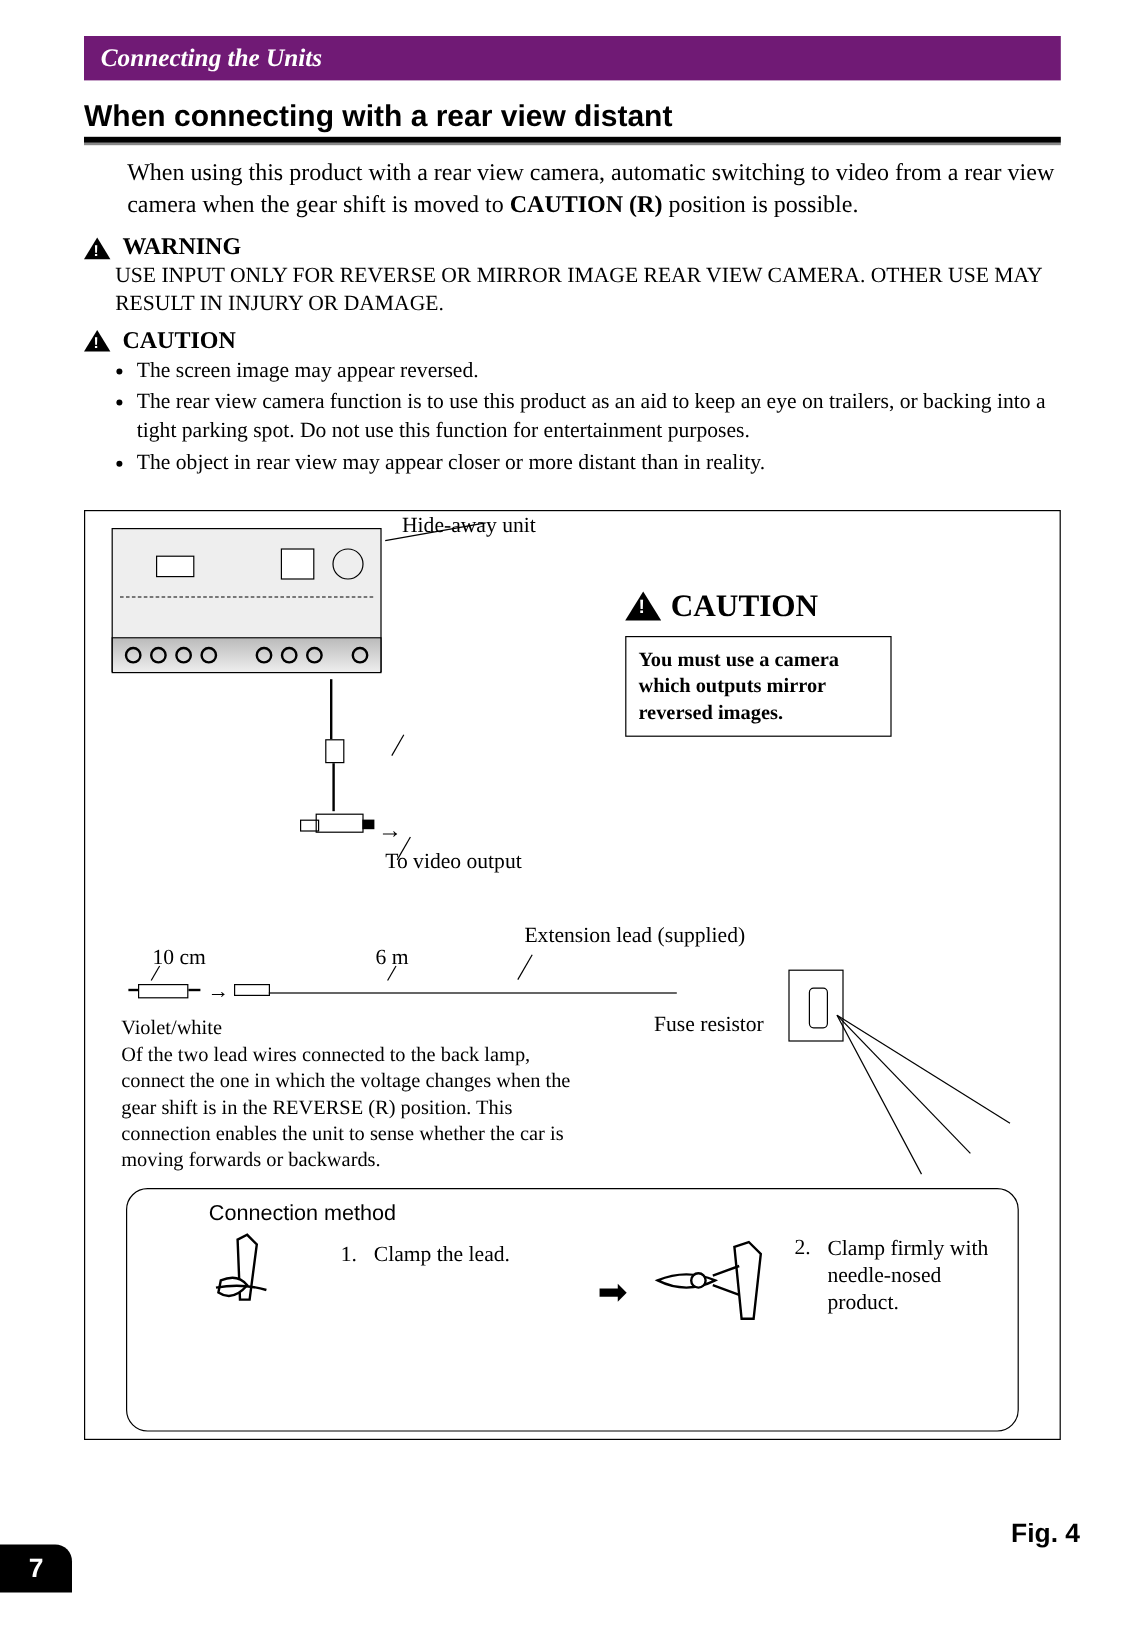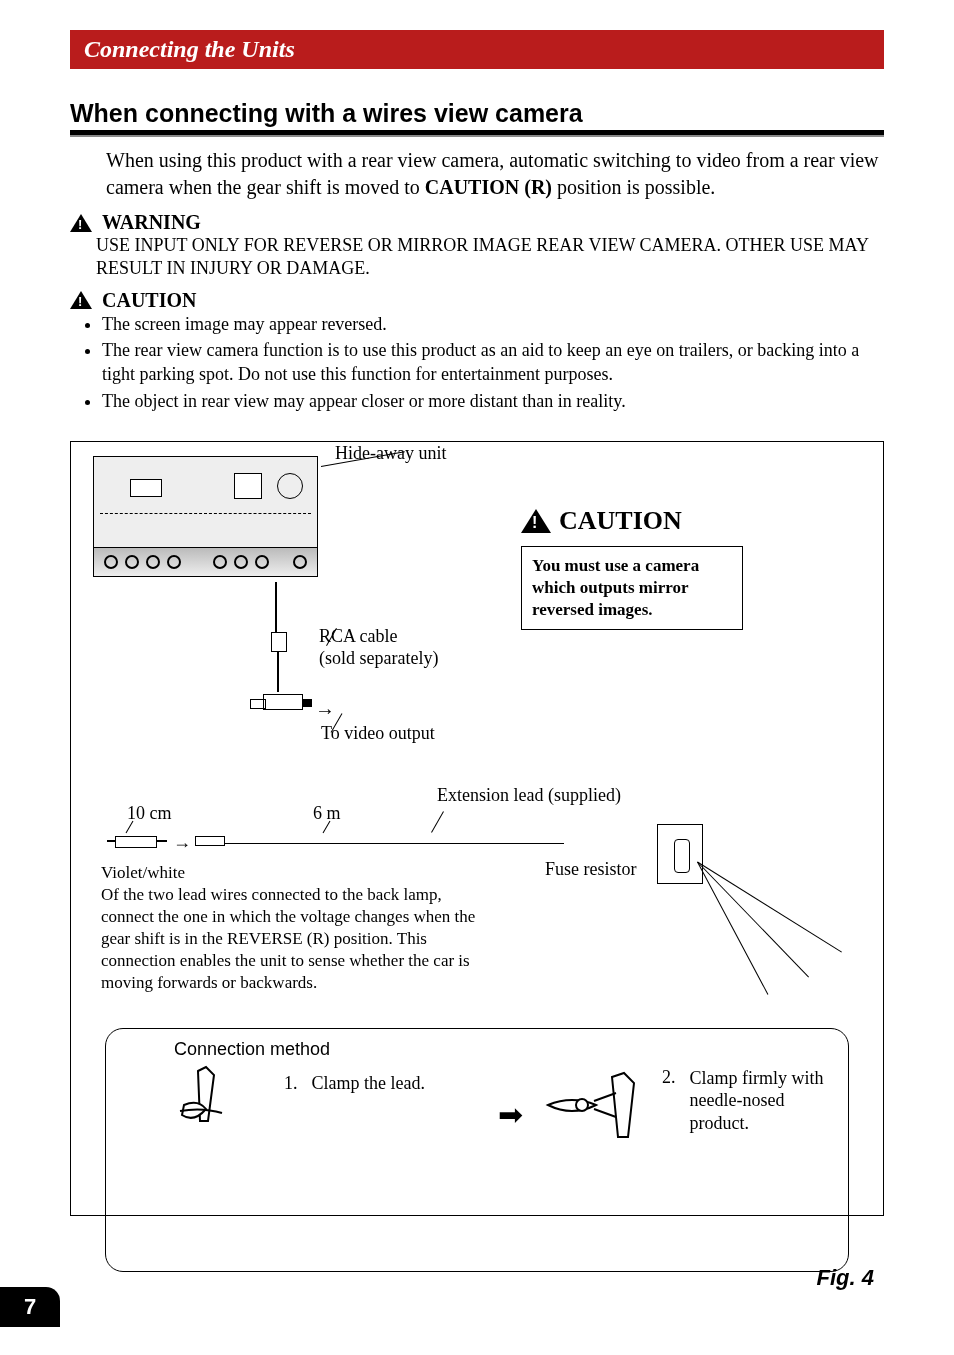"Connecting the Units" .banner { background: #b91c1c -> #701a75; font-size: 24px -> 21px; margin-bottom: 30px -> 16px }
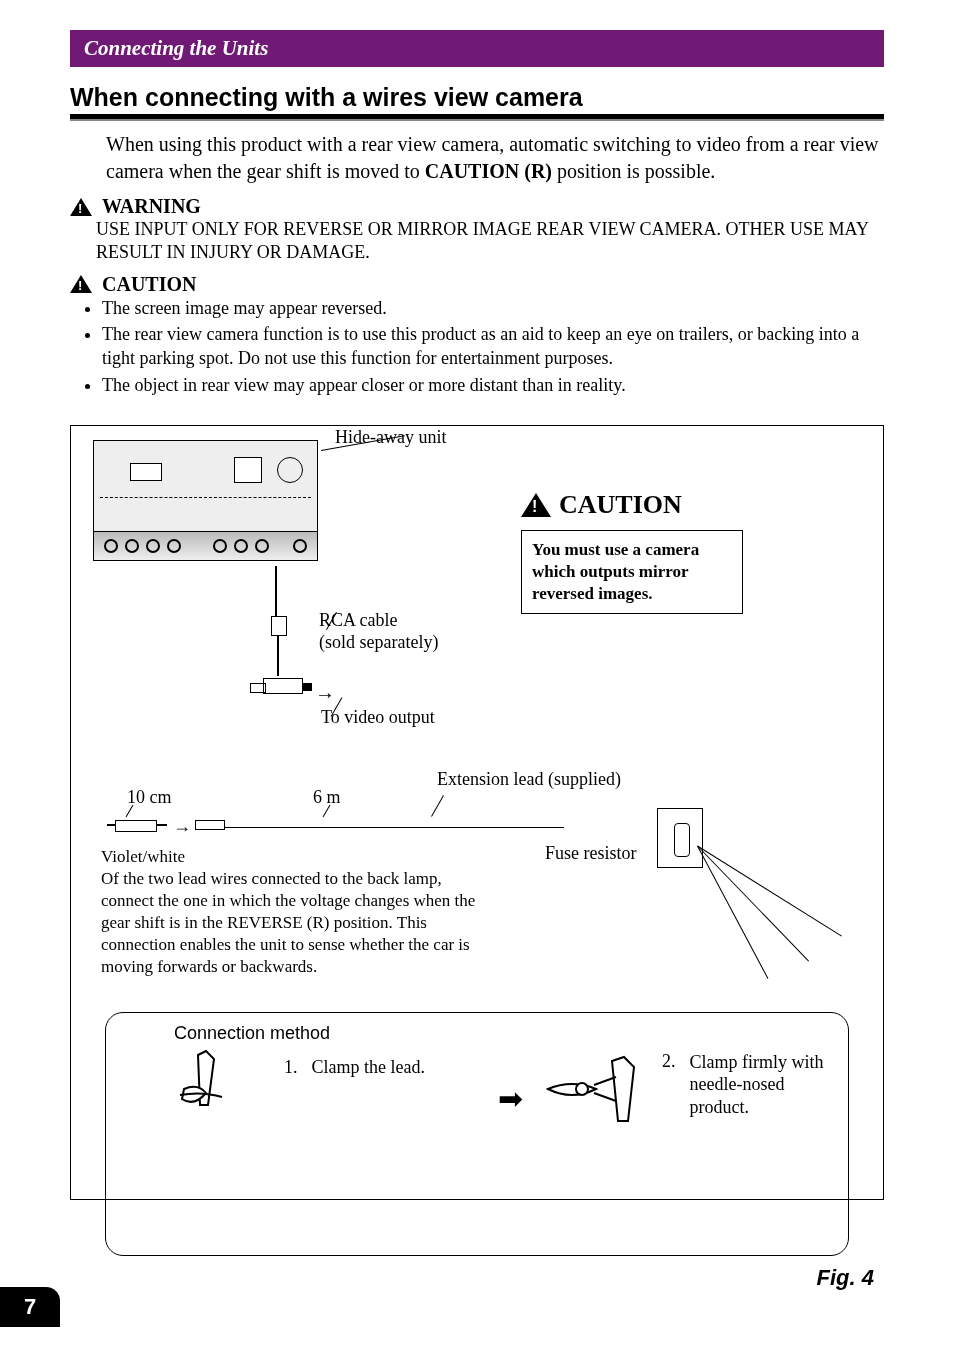"When connecting with a wires" div.section-title { text: wires view camera -> rear view distant }
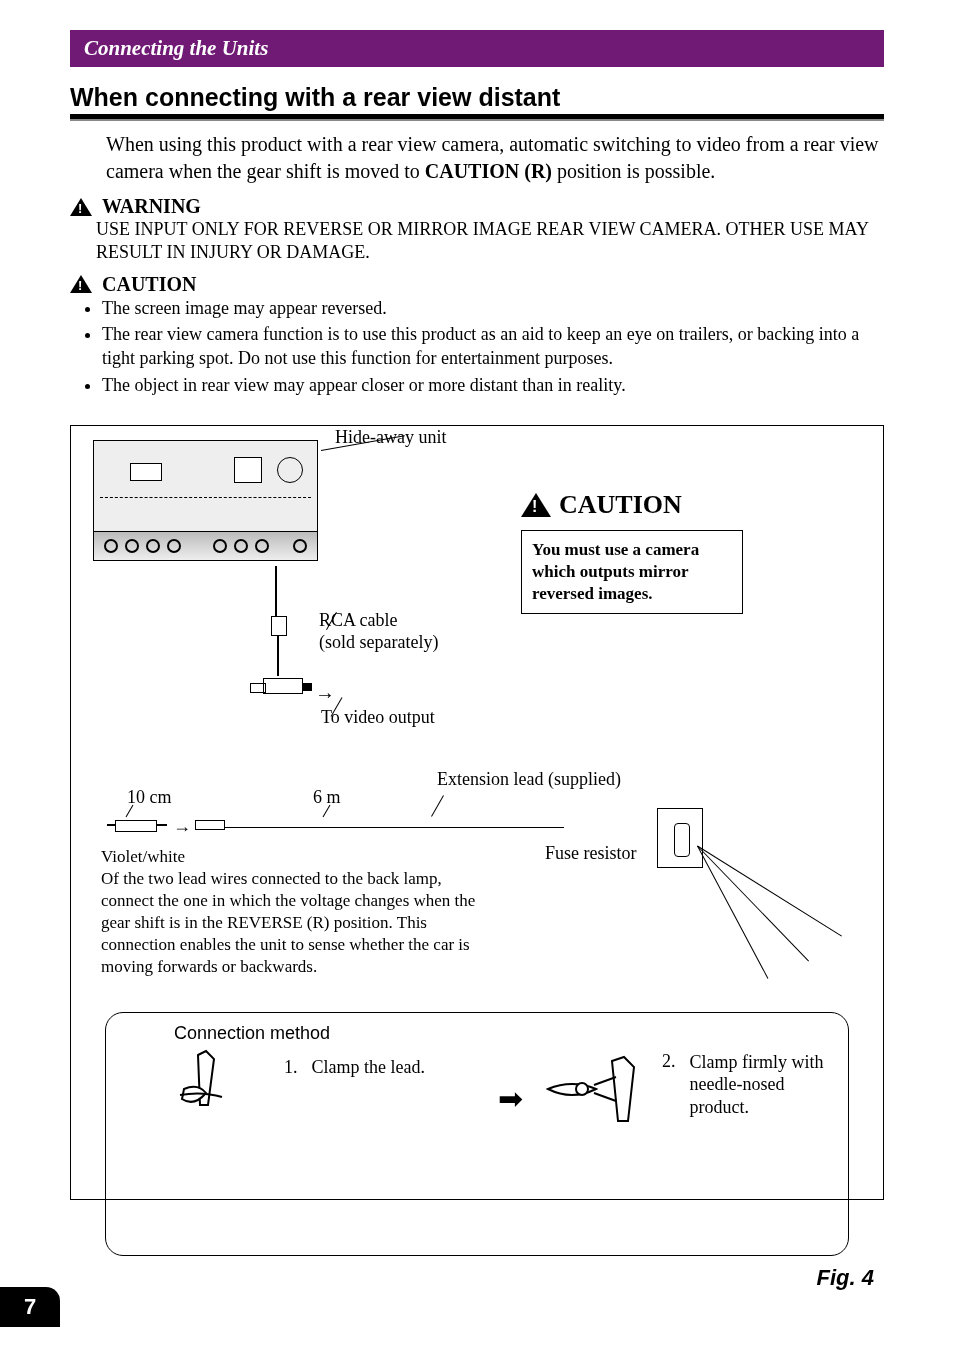"The screen image may appear" ul.bullets { margin-left: 32px -> 44px }
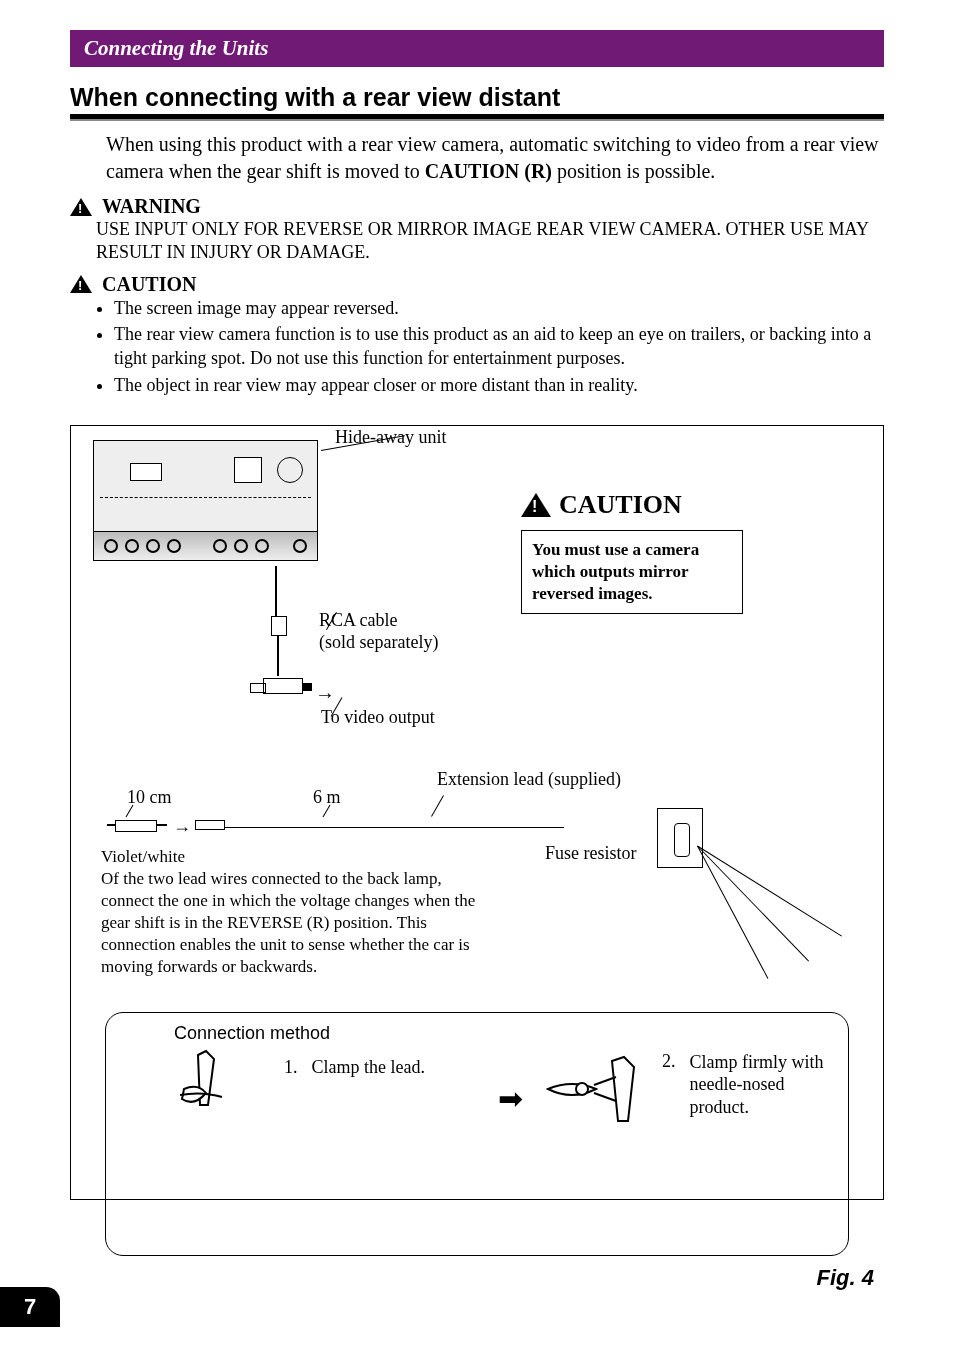"RCA cable" div.lbl { html: <div> <span>RCA cable</span><br> <span>(sold separately)</span> </div> -> none }
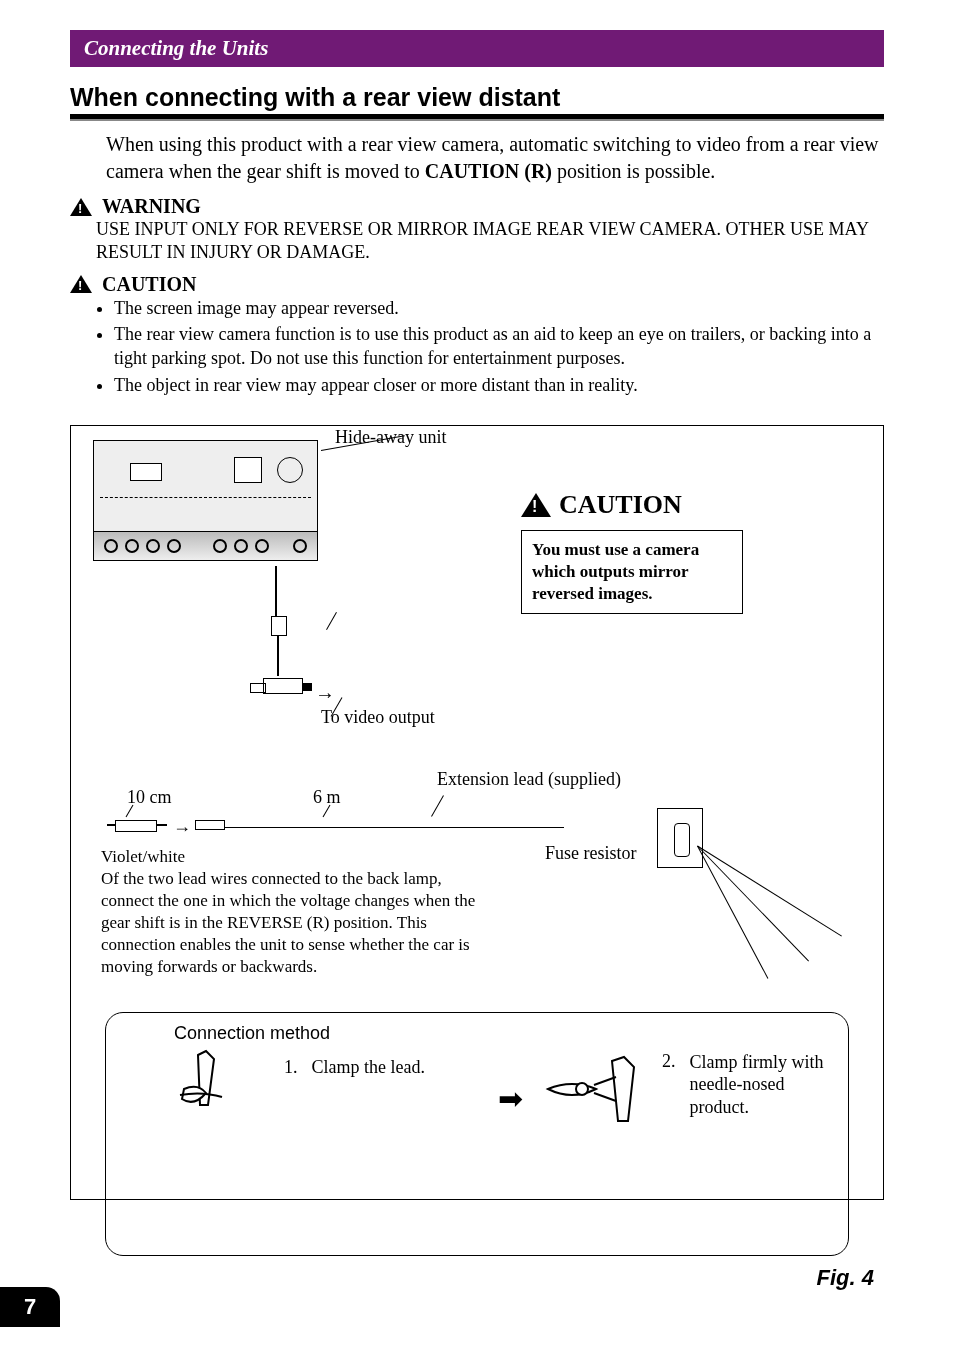"Connection method" .method-box { height: 244px -> 203px; top: 586px -> 564px }
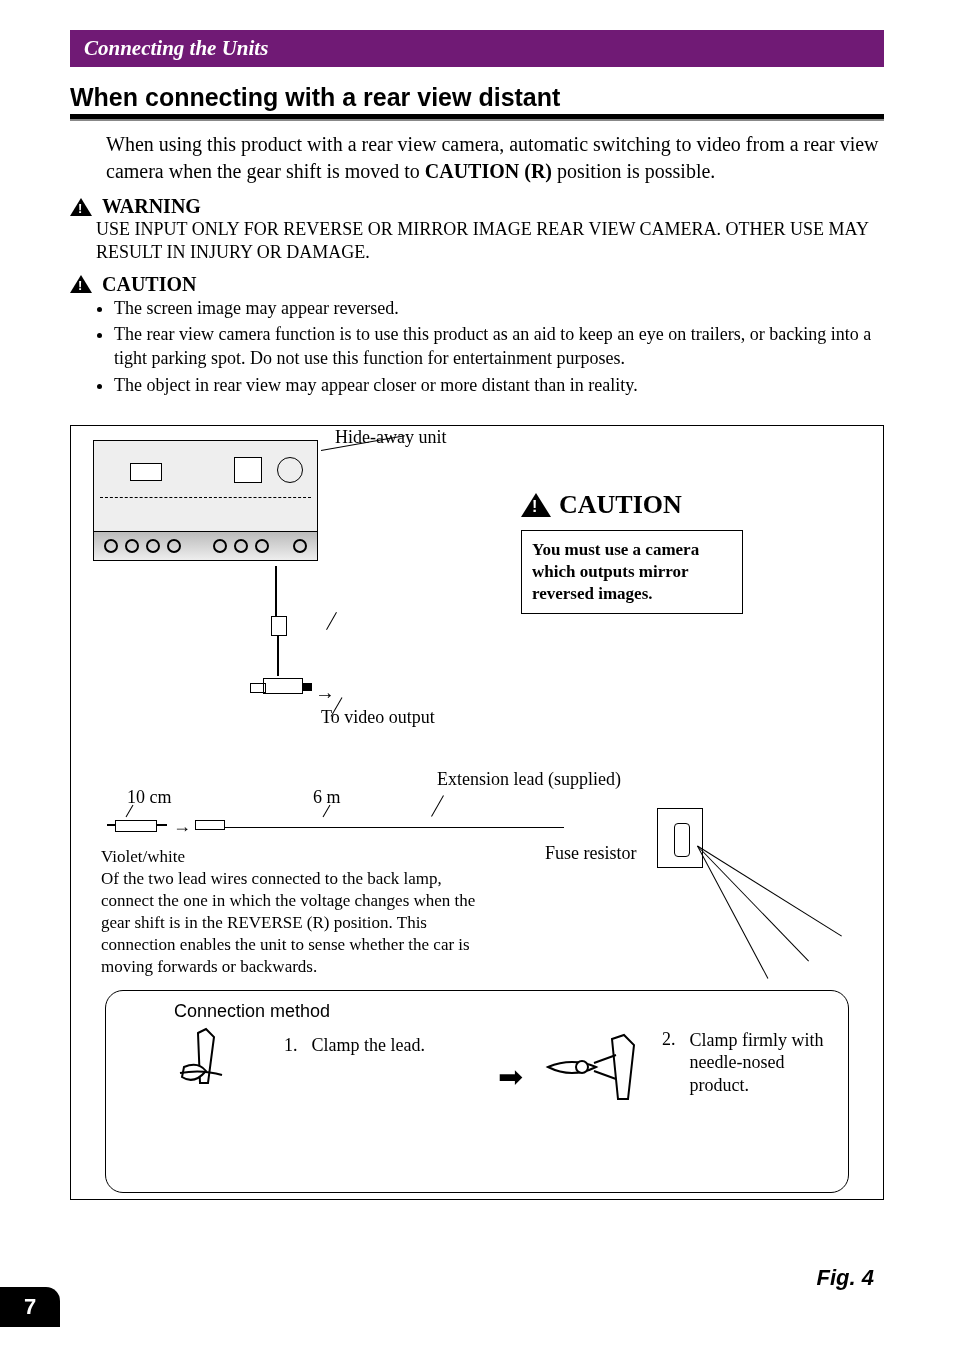"Fig. 4" .fig-label { font-style: italic -> none; right: 80px -> 54px }
